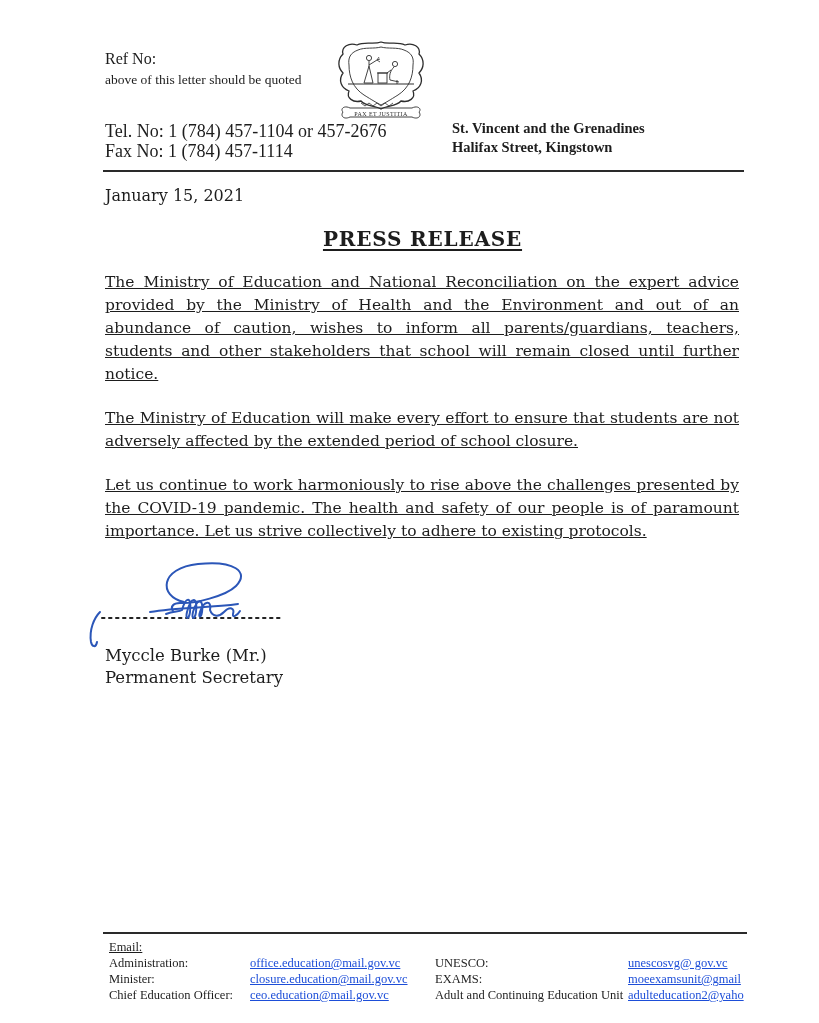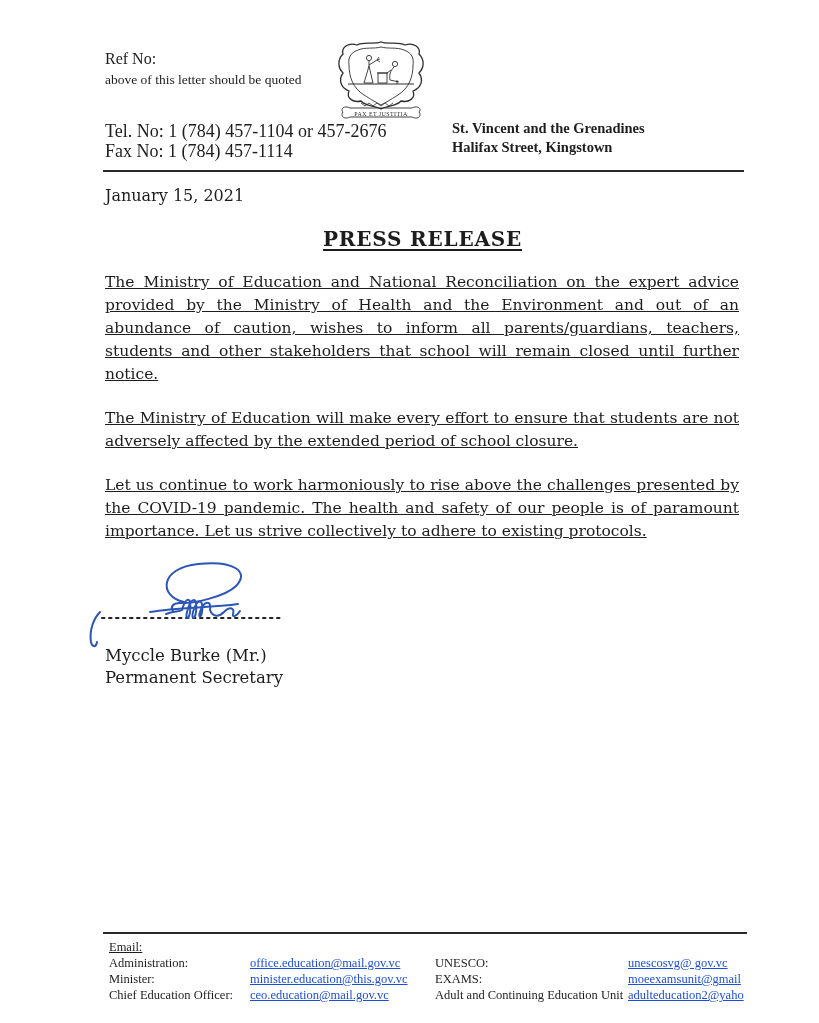"minister.education@this.gov.vc" span.f-c2 { text: minister.education@this.gov.vc -> closure.education@mail.gov.vc }
